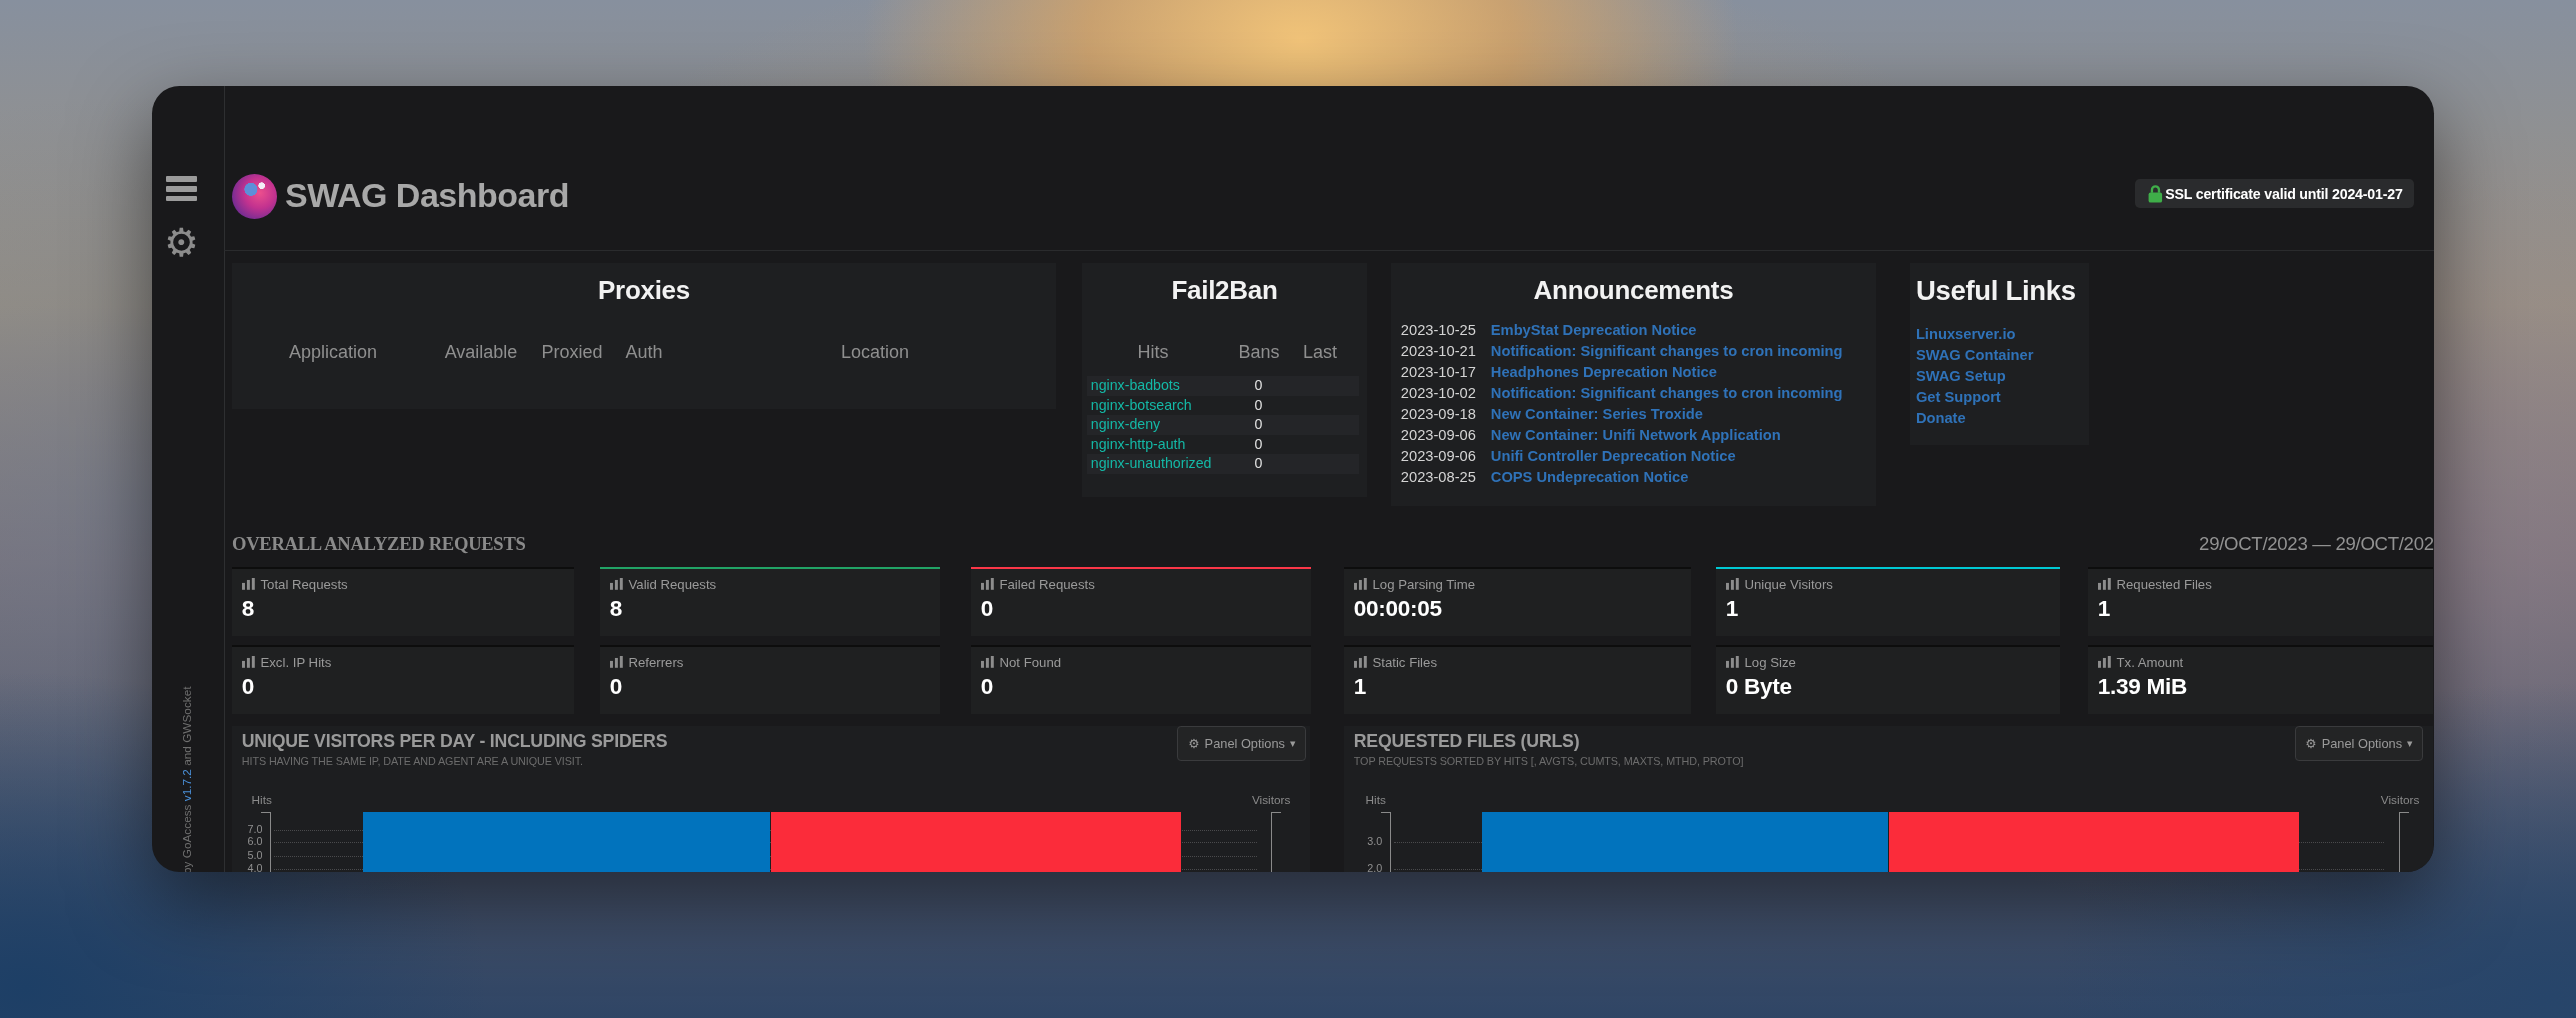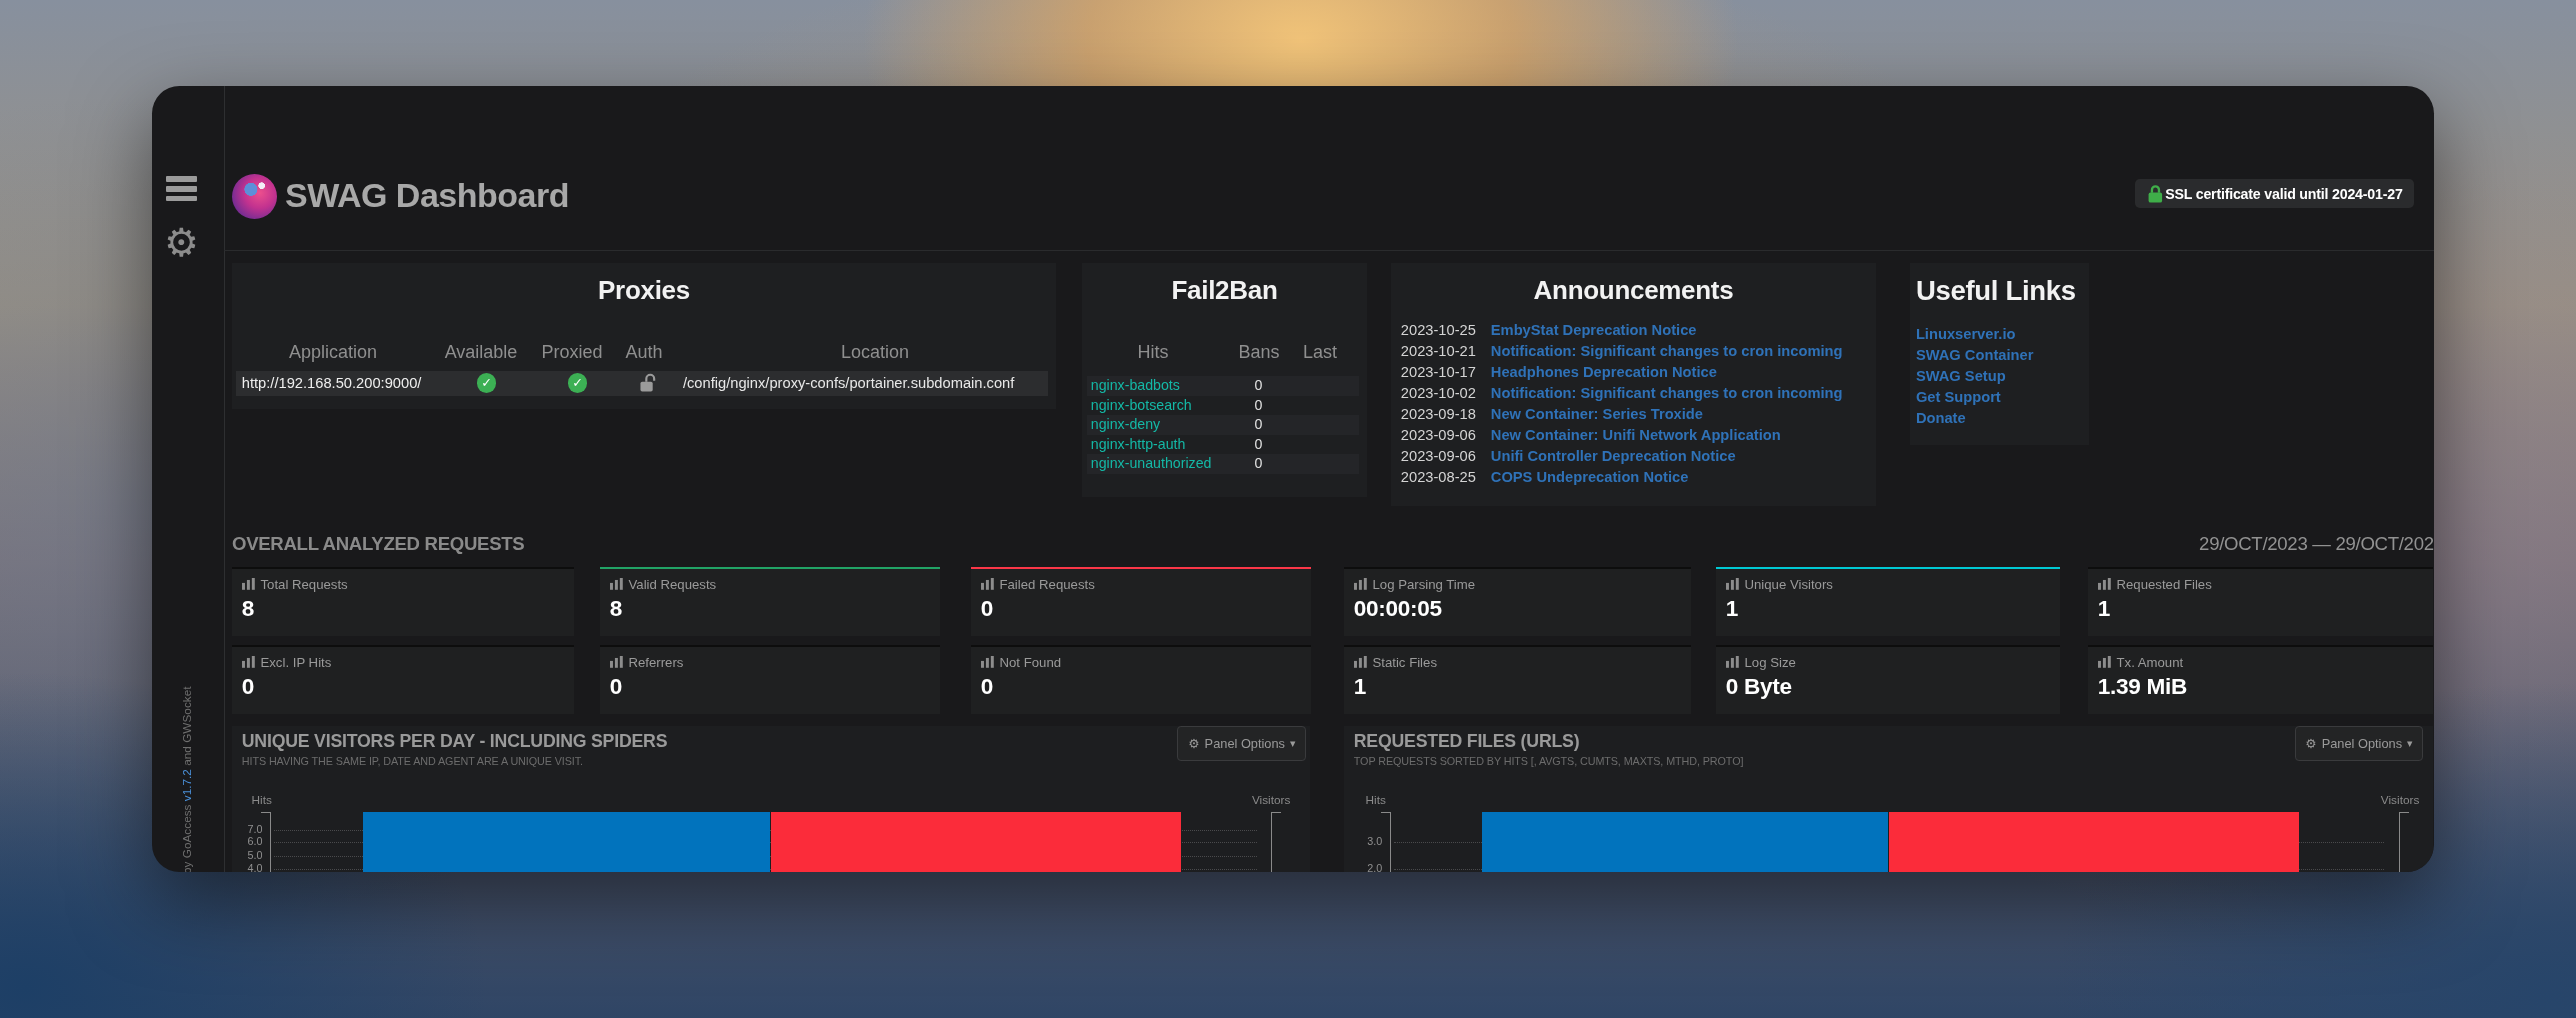"http://192.168.50.200:9000/" div { html: <div> <span>http://192.168.50.200:9000/</span> <span></span> <span></span> <svg> <path></path> <rect></rect> </svg> <span>/config/nginx/proxy-confs/portainer.subdomain.conf</span> </div> -> none }
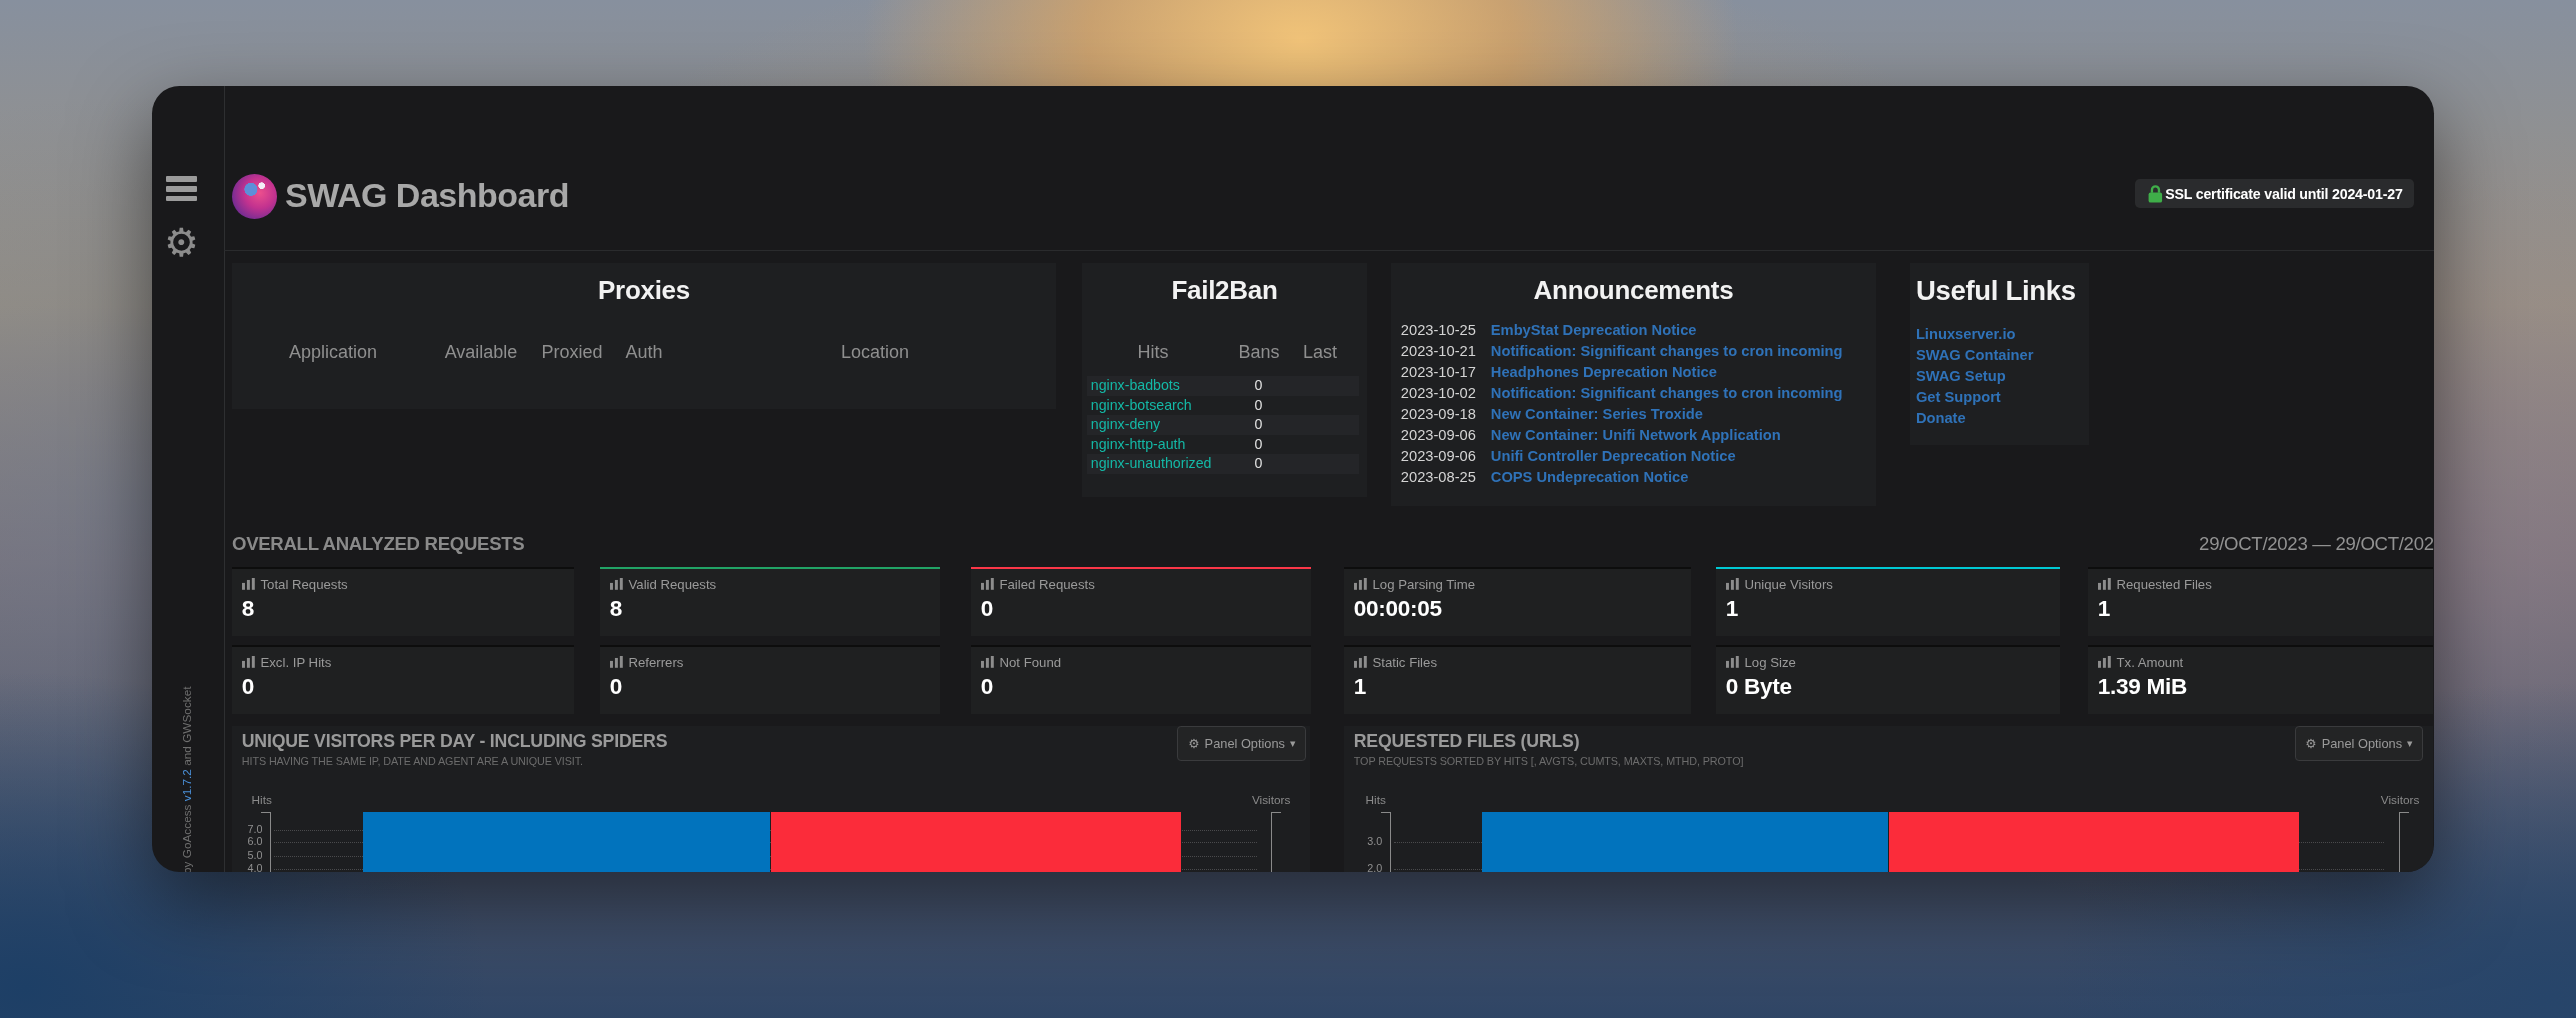"OVERALL ANALYZED REQUESTS" #overall-title { font-family: none -> Liberation Serif, serif }
